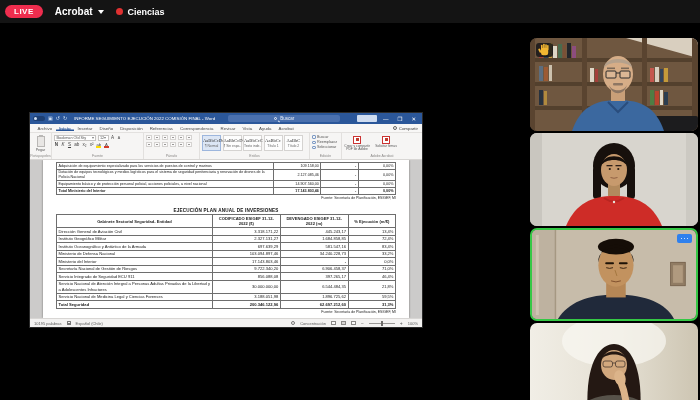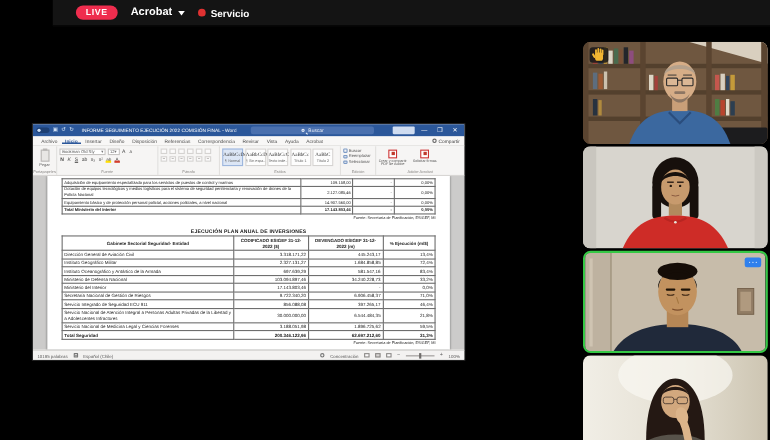"LIVE" .stream-bar { margin-left: 48px -> none; padding-left: 21px -> 5px }
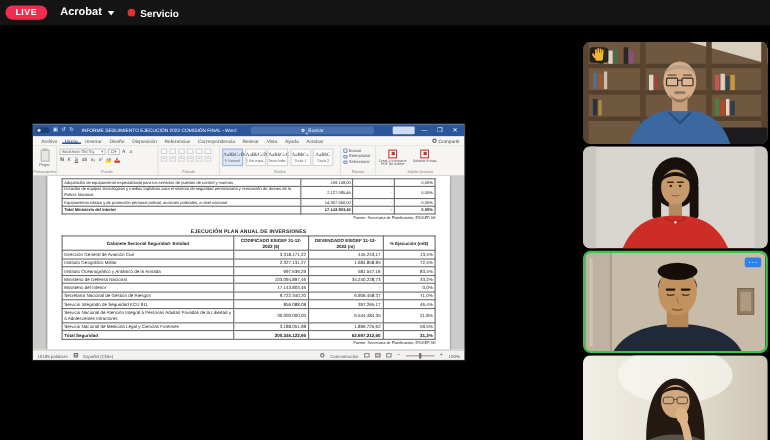"Servicio" span { text: Servicio -> Ciencias }
